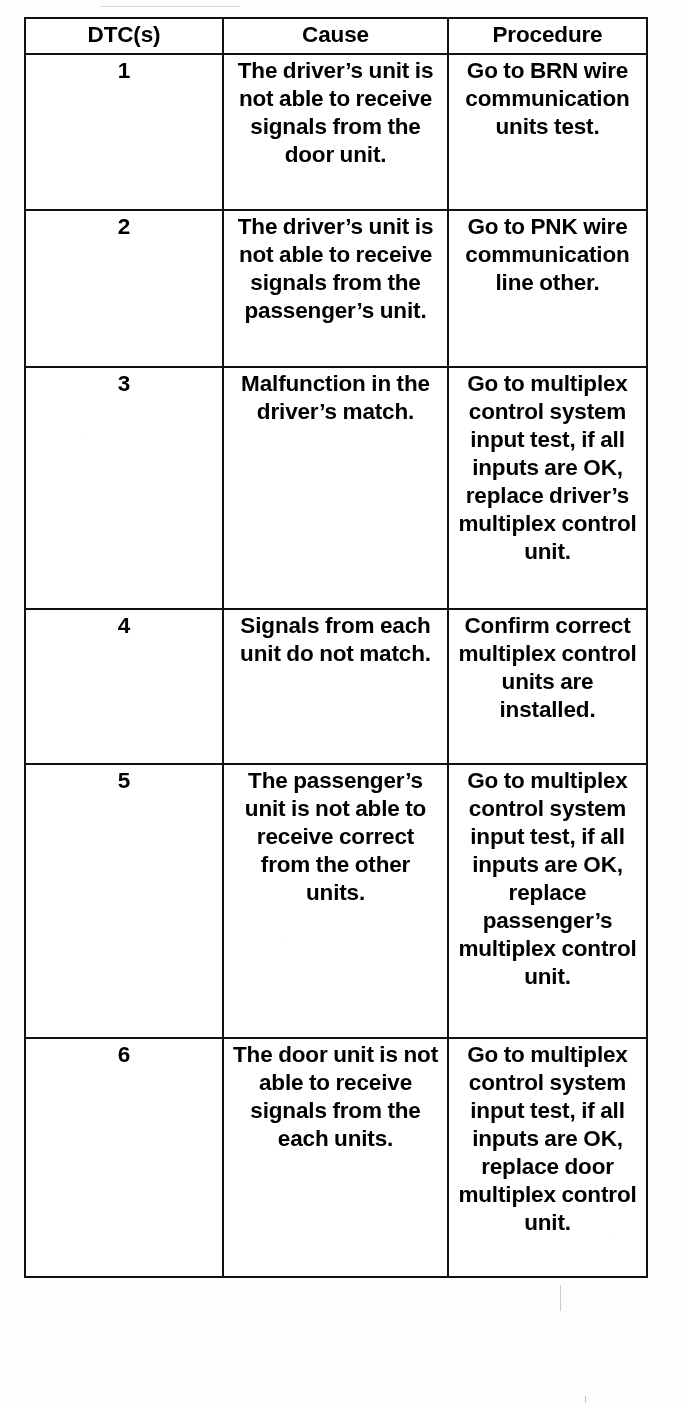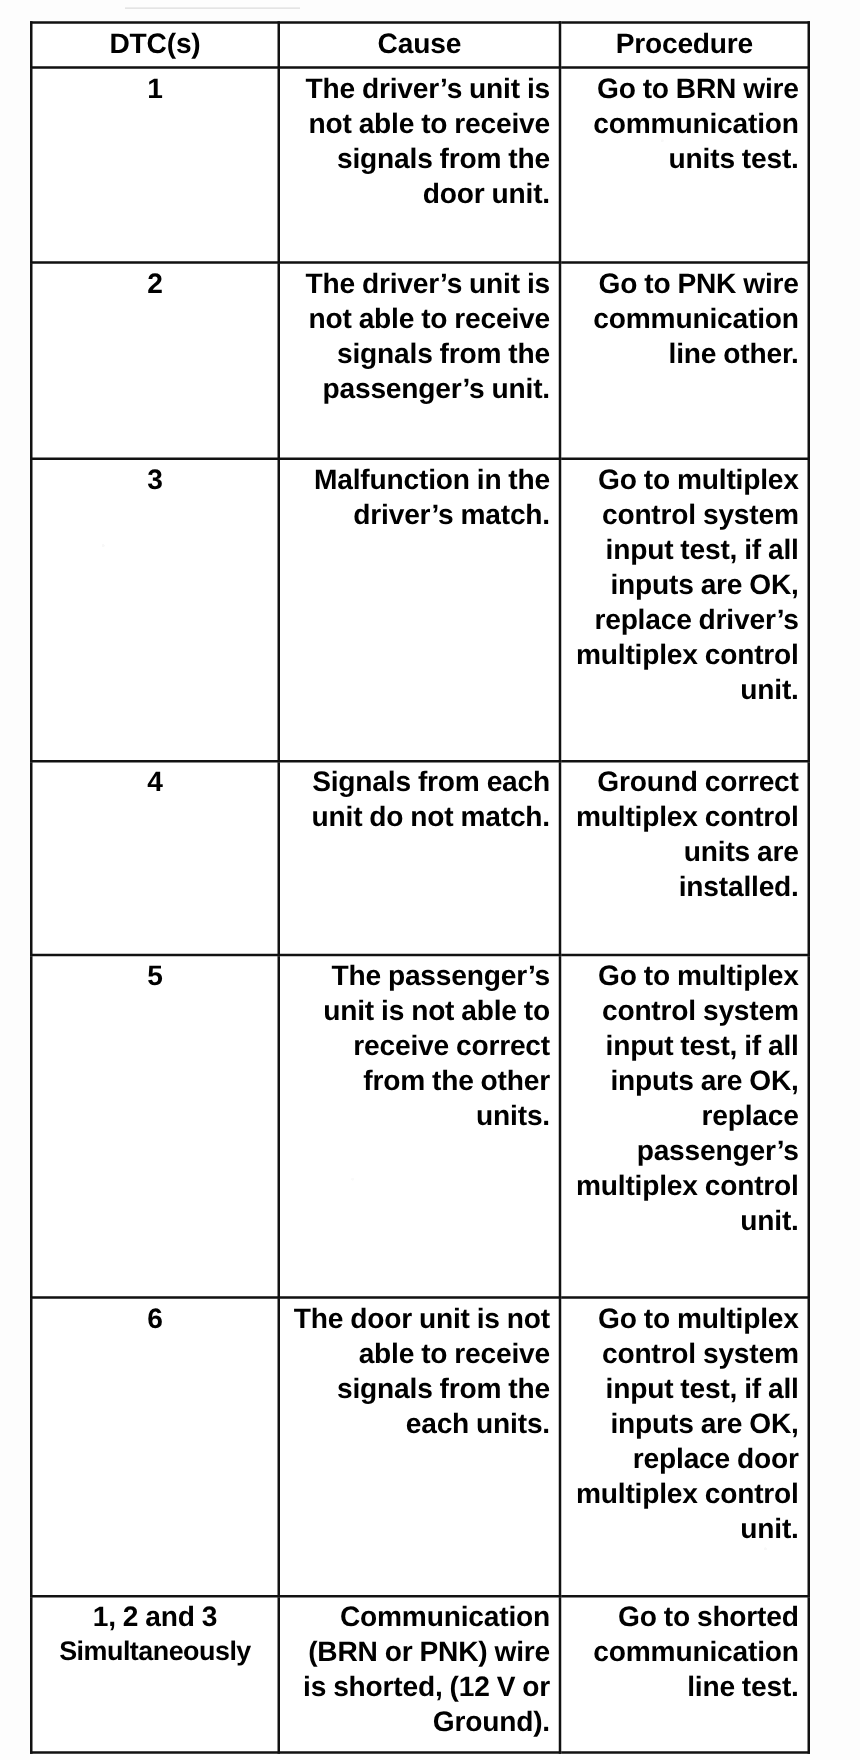"The driver’s unit is not" tbody td.cause-cell, tbody td.proc-cell { text-align: right -> center }
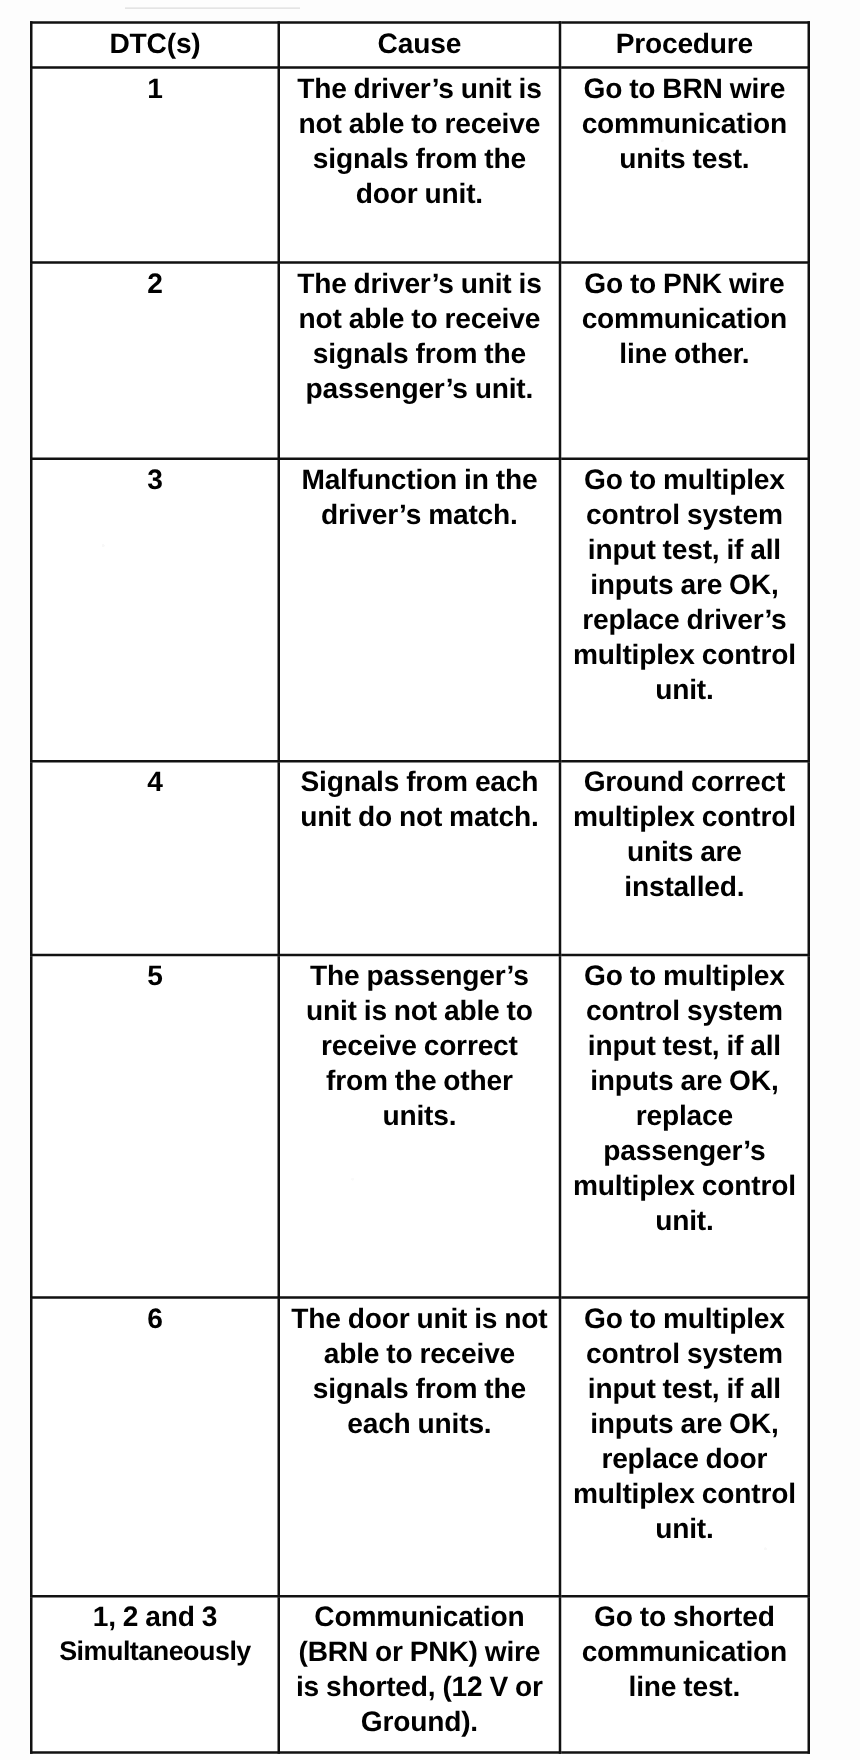"Ground correct multiplex control units" td.proc-cell { text: Ground -> Confirm }
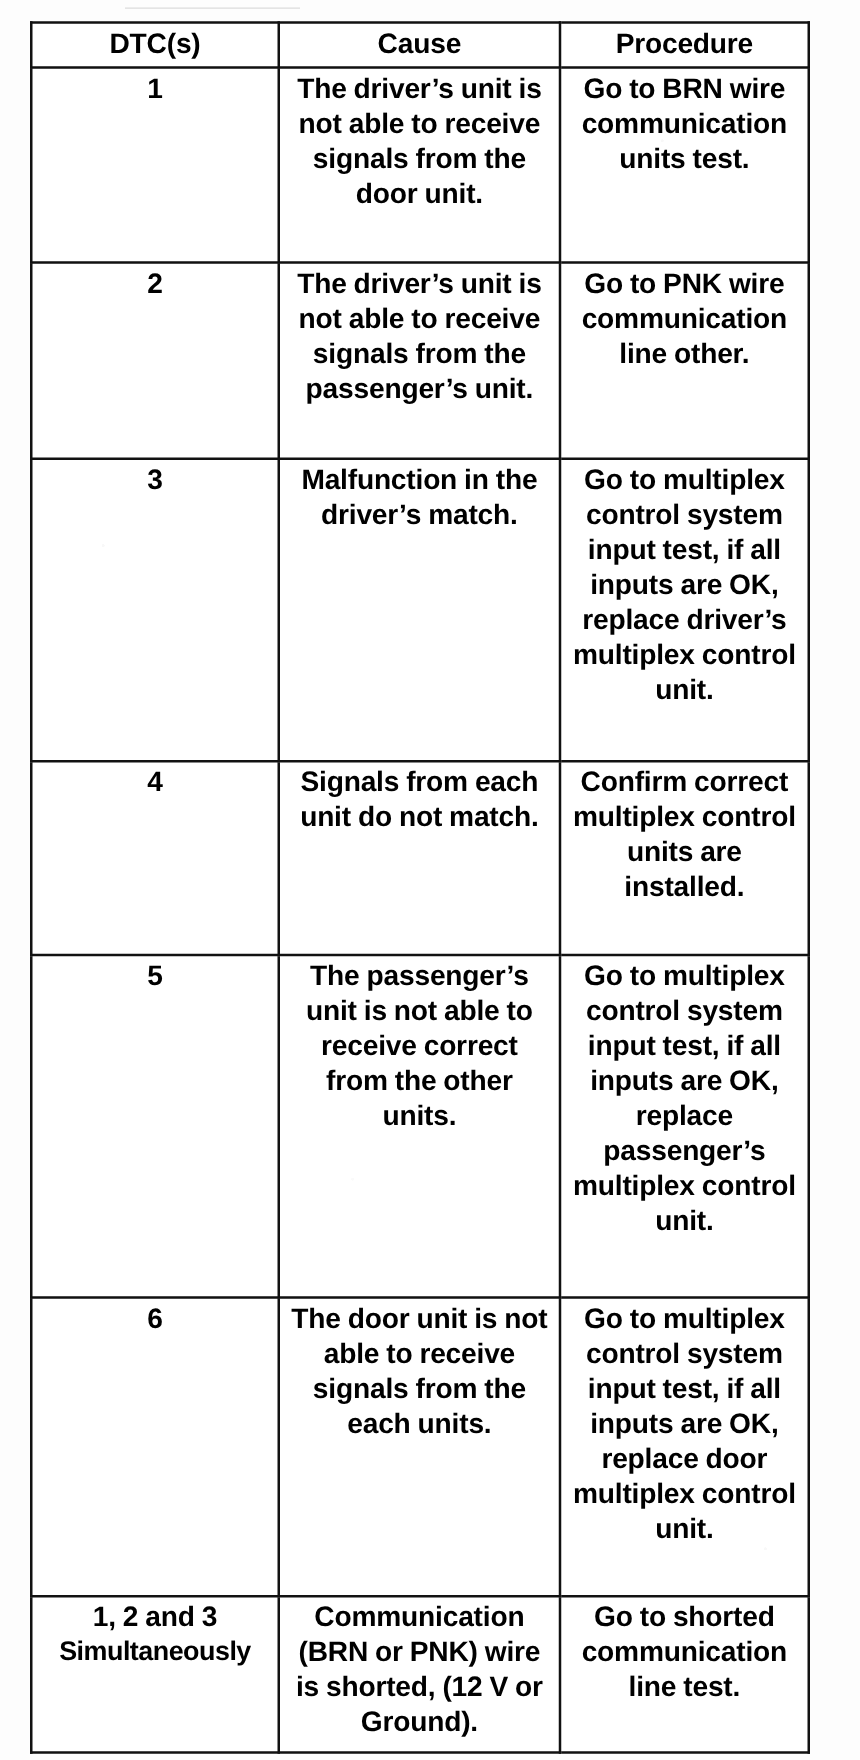"1, 2 and 3" tr.r7 { html: <tr> <td> <span>1, 2 and 3</span> <span>Simultaneously</span> </td> <td>Communication (BRN or PNK) wire is shorted, (12 V or Ground).</td> <td>Go to shorted communication line test.</td> </tr> -> none }
